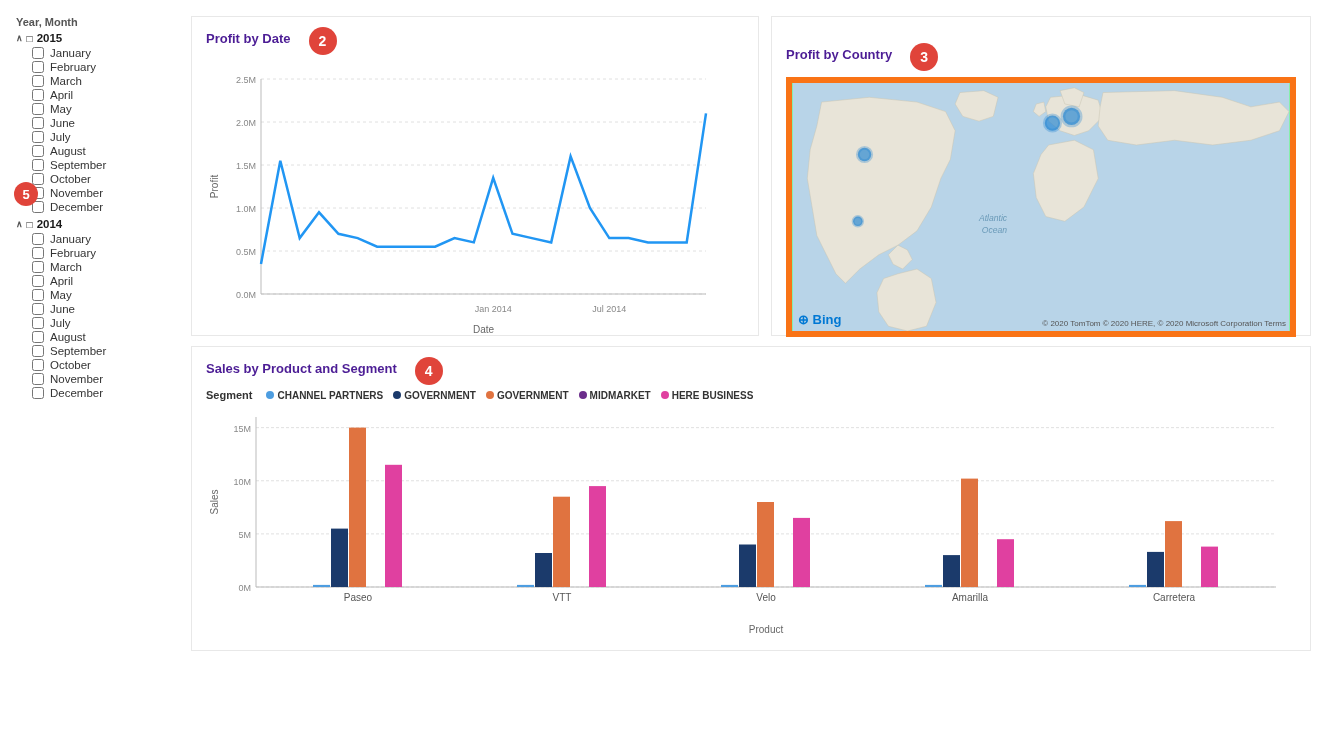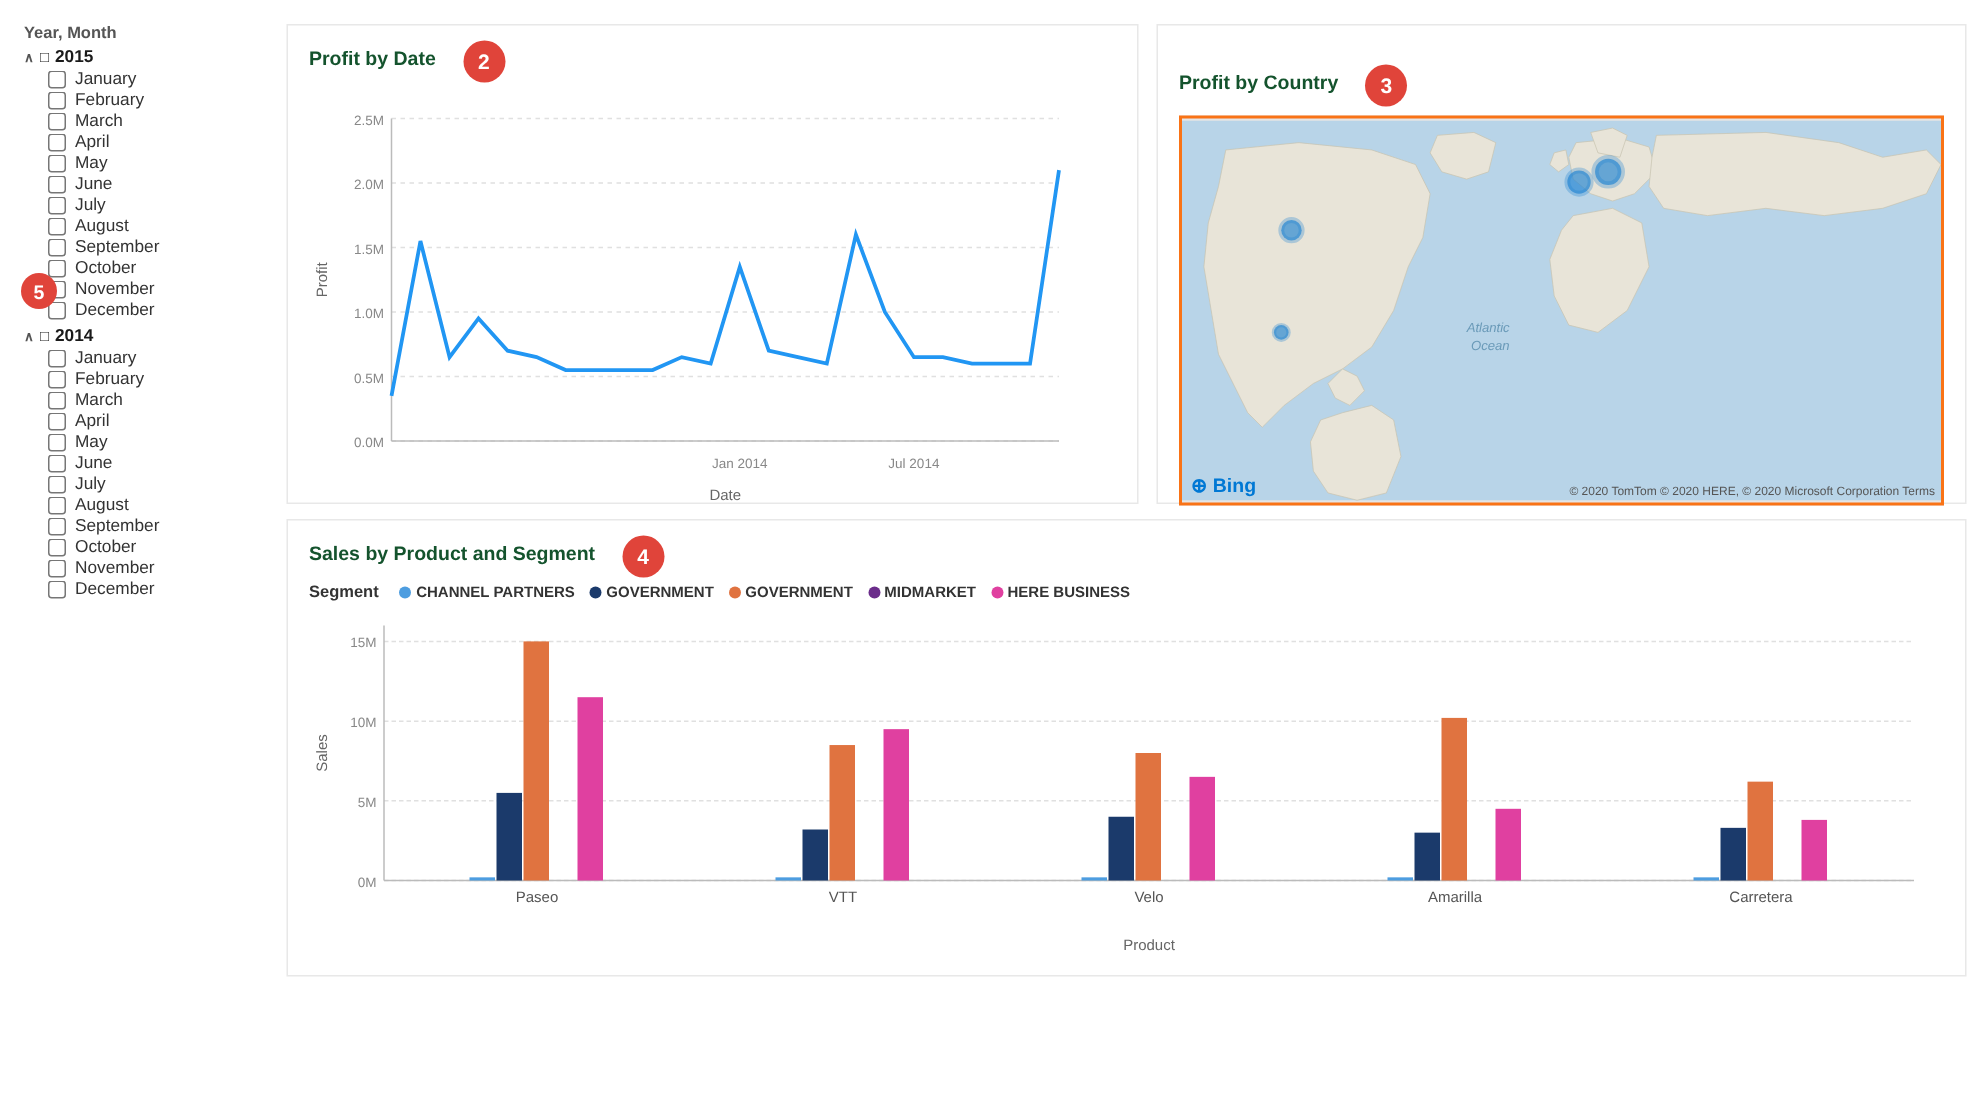"Profit by Date" .chart-title { color: #14532d -> #4c1d95 }
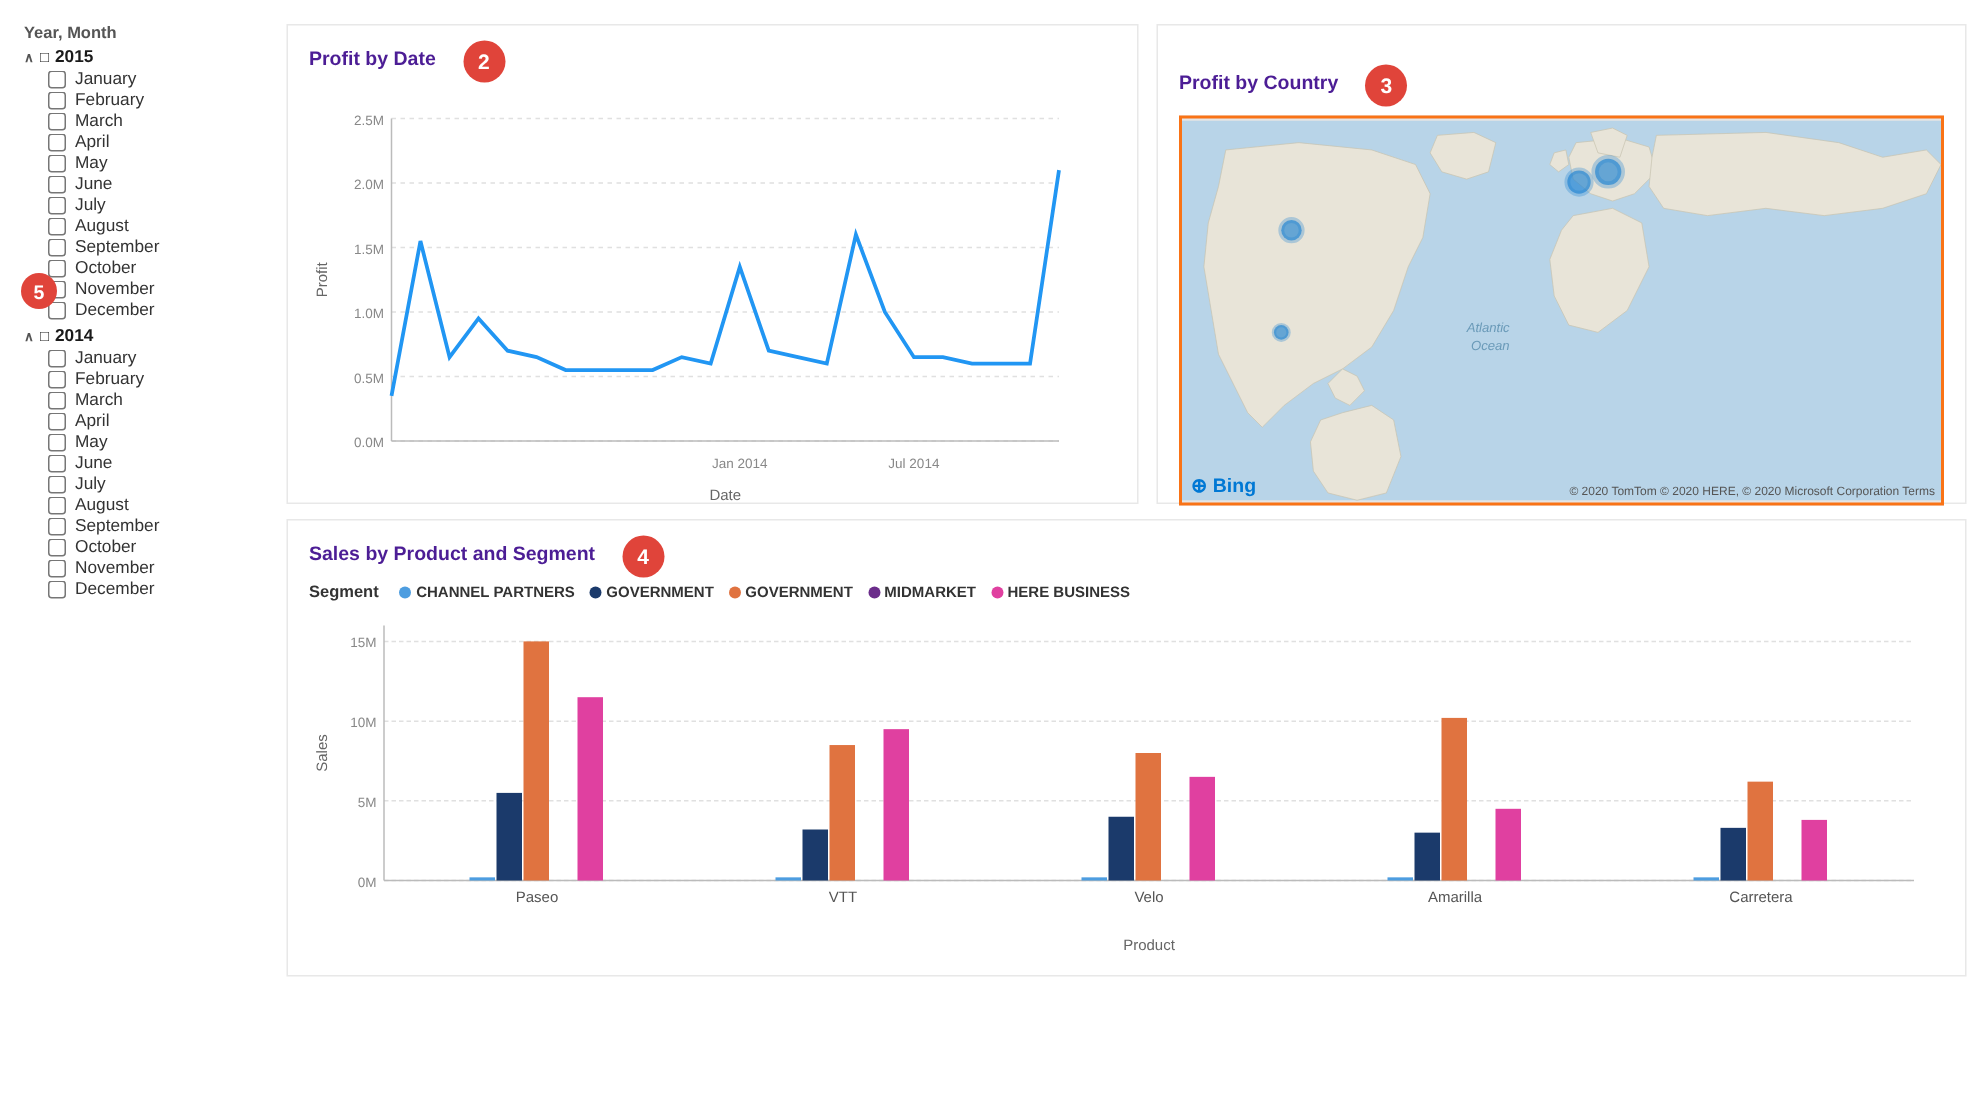"Atlantic" .map-container { background: #e5e5e5 -> #86efac; border: 2px solid #f97316 -> 6px solid #f97316 }
